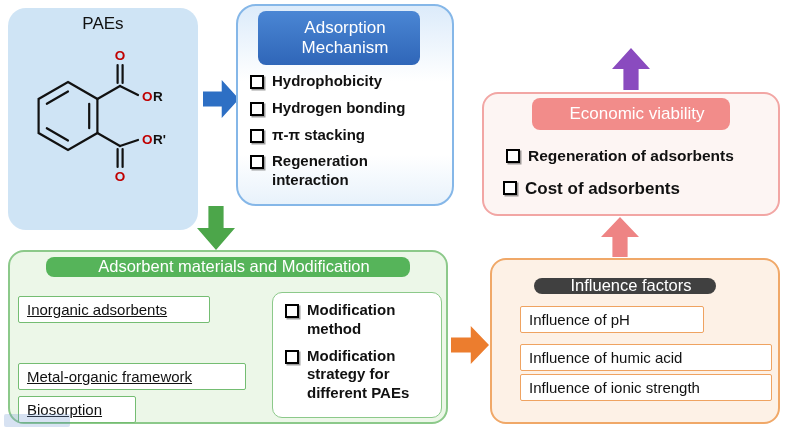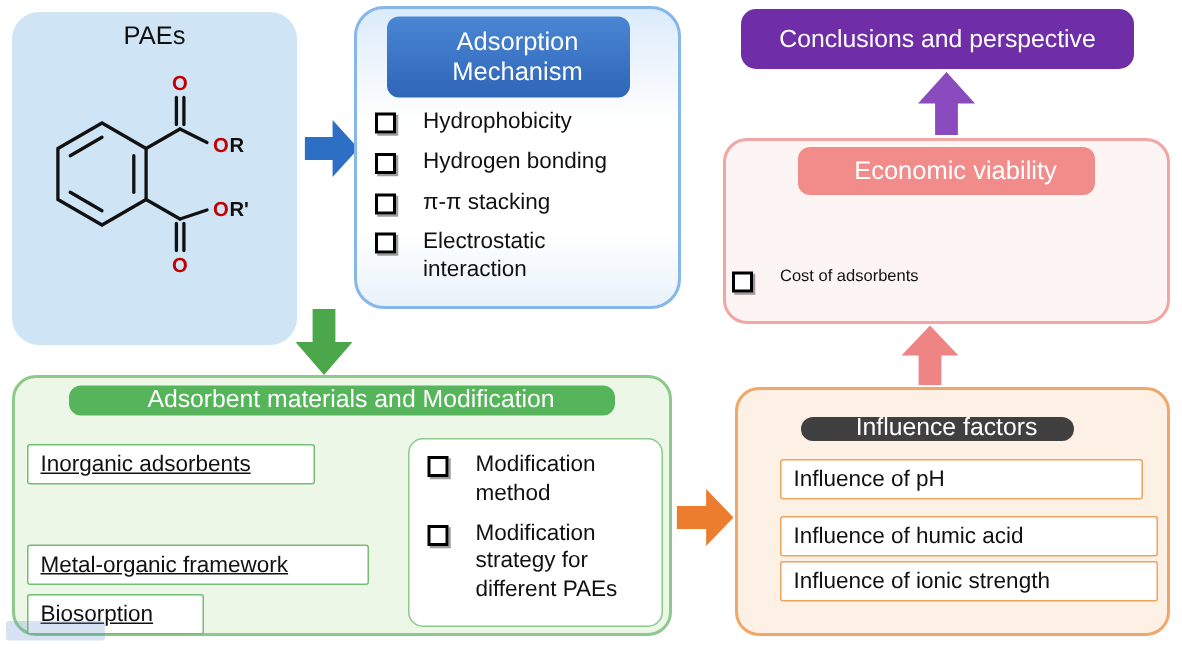"Conclusions and perspective" div.box { html: <div> <span>Conclusions and perspective</span> </div> -> none }
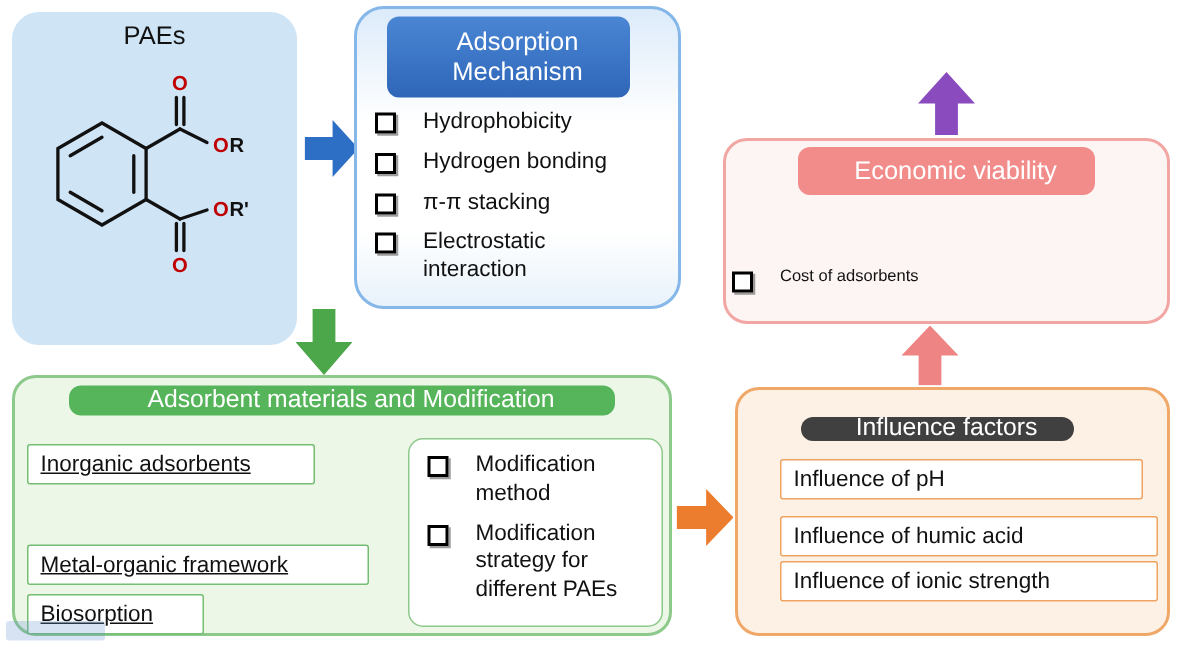"Hydrophobicity" .crow { font-weight: 400 -> 700; gap: 18px -> 8px }
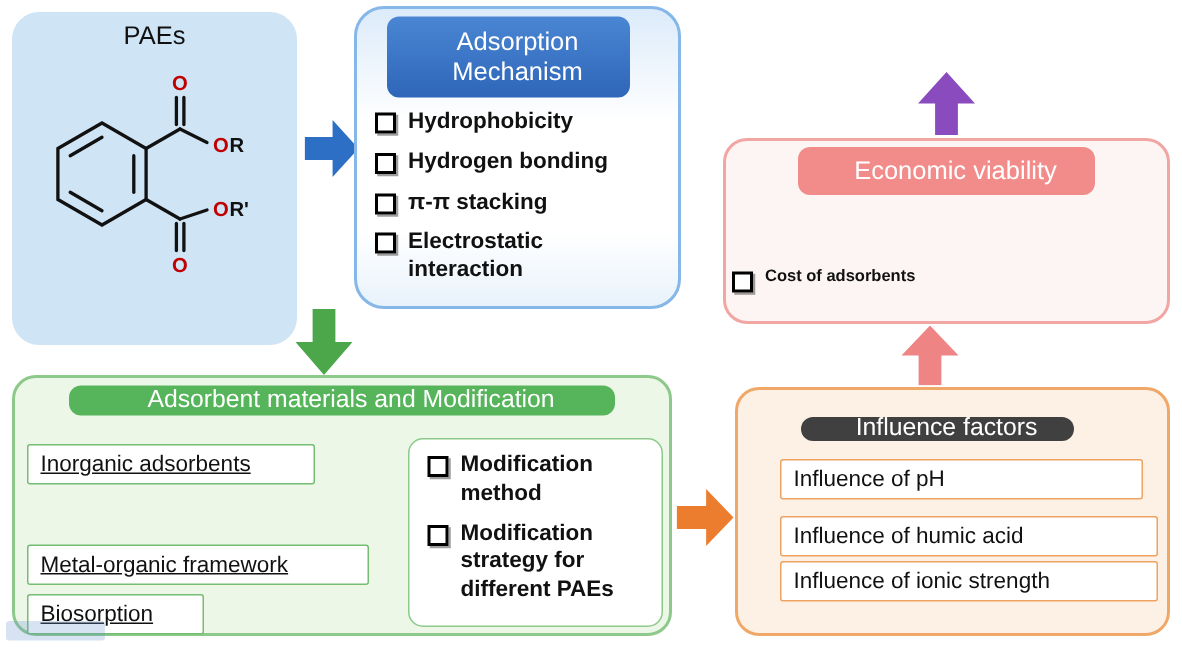"Electrostatic interaction" span { text: Electrostatic -> Regeneration }
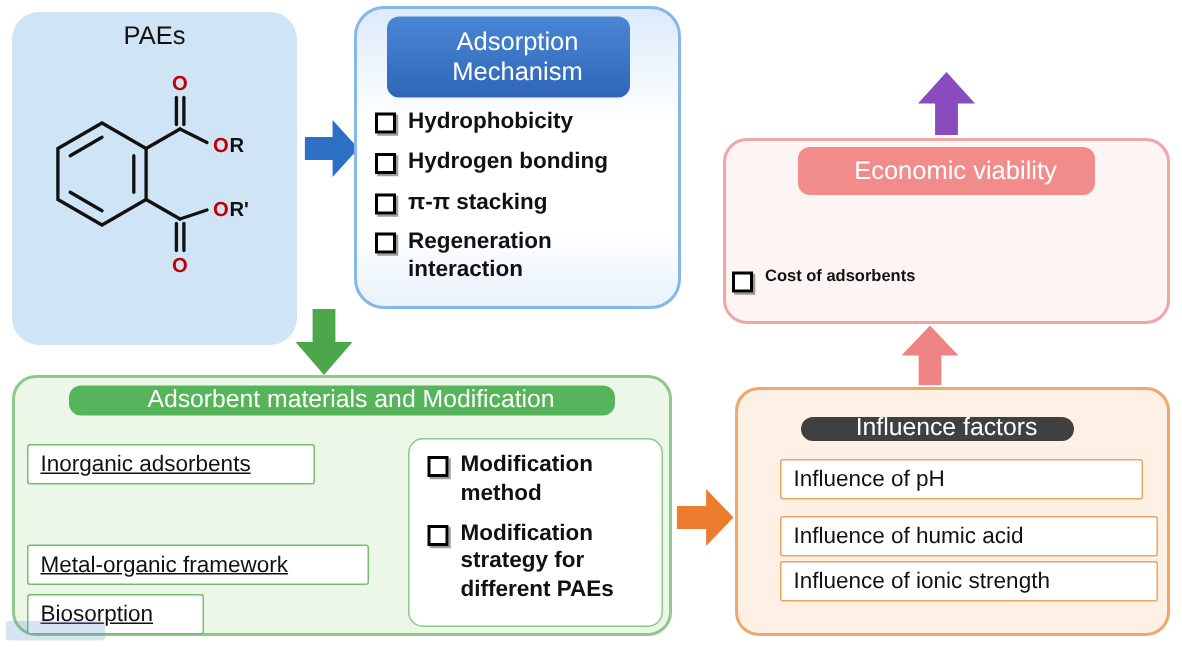"Regeneration of adsorbents" div.crow { html: none -> <div> <span></span> <span>Regeneration of adsorbents</span> </div> }
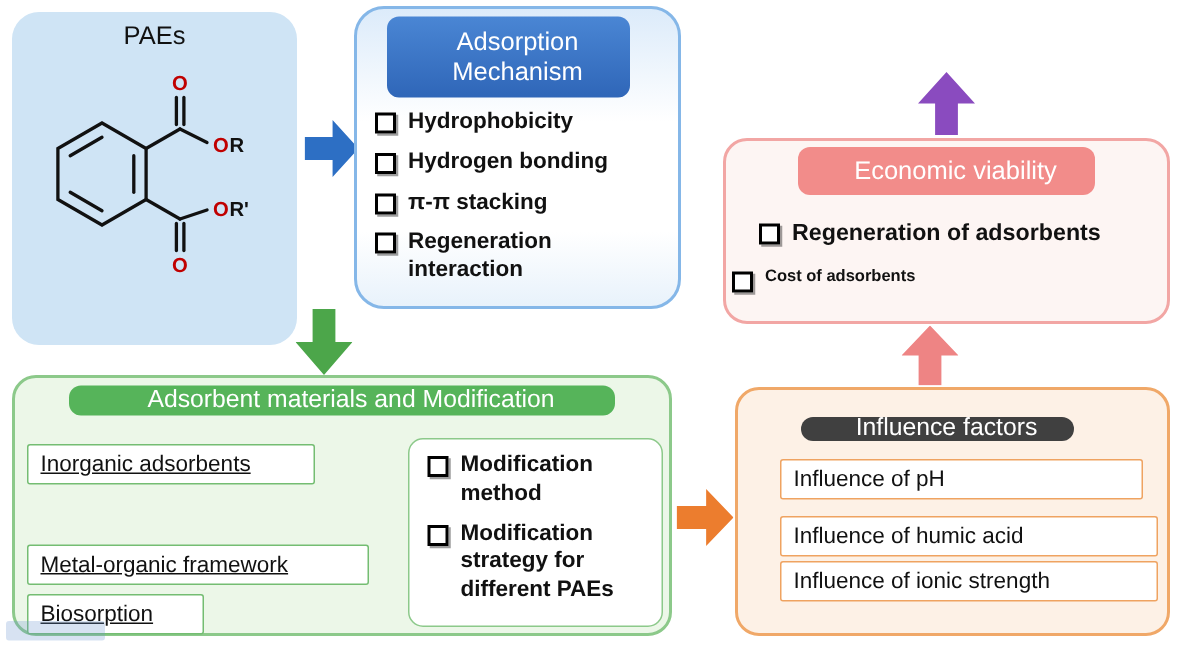"Cost of adsorbents" div.crow { font-size: 11px -> 17px; left: 4px -> 19px }
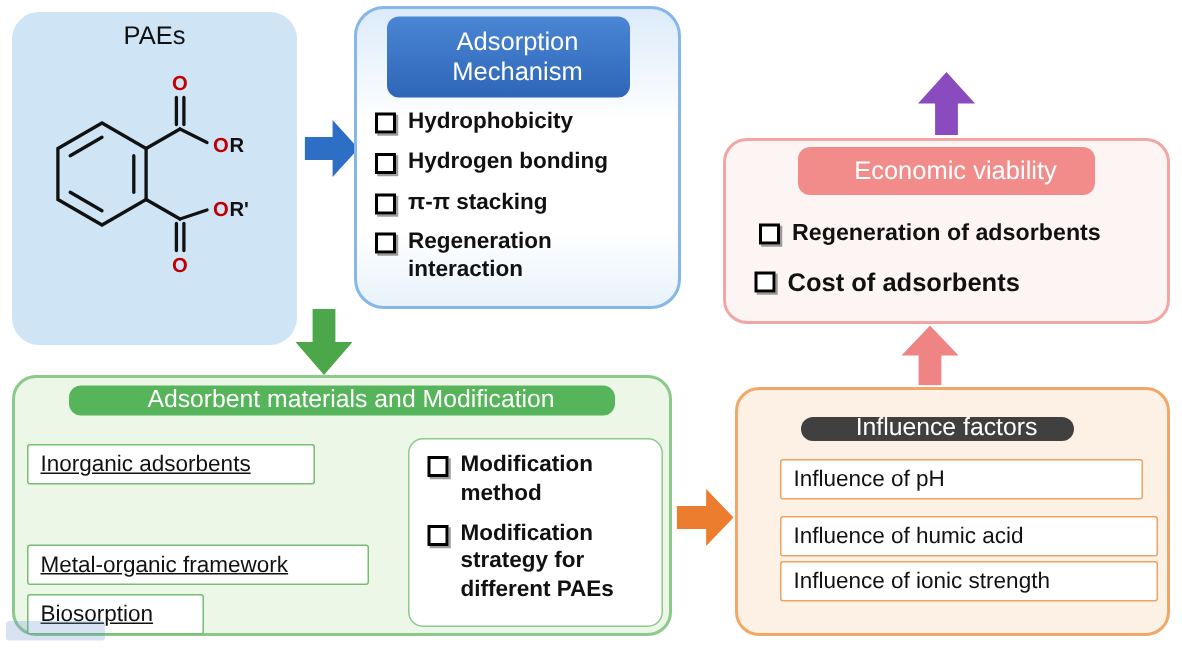"Influence of pH" div.wbox { width: 242px -> 184px }
